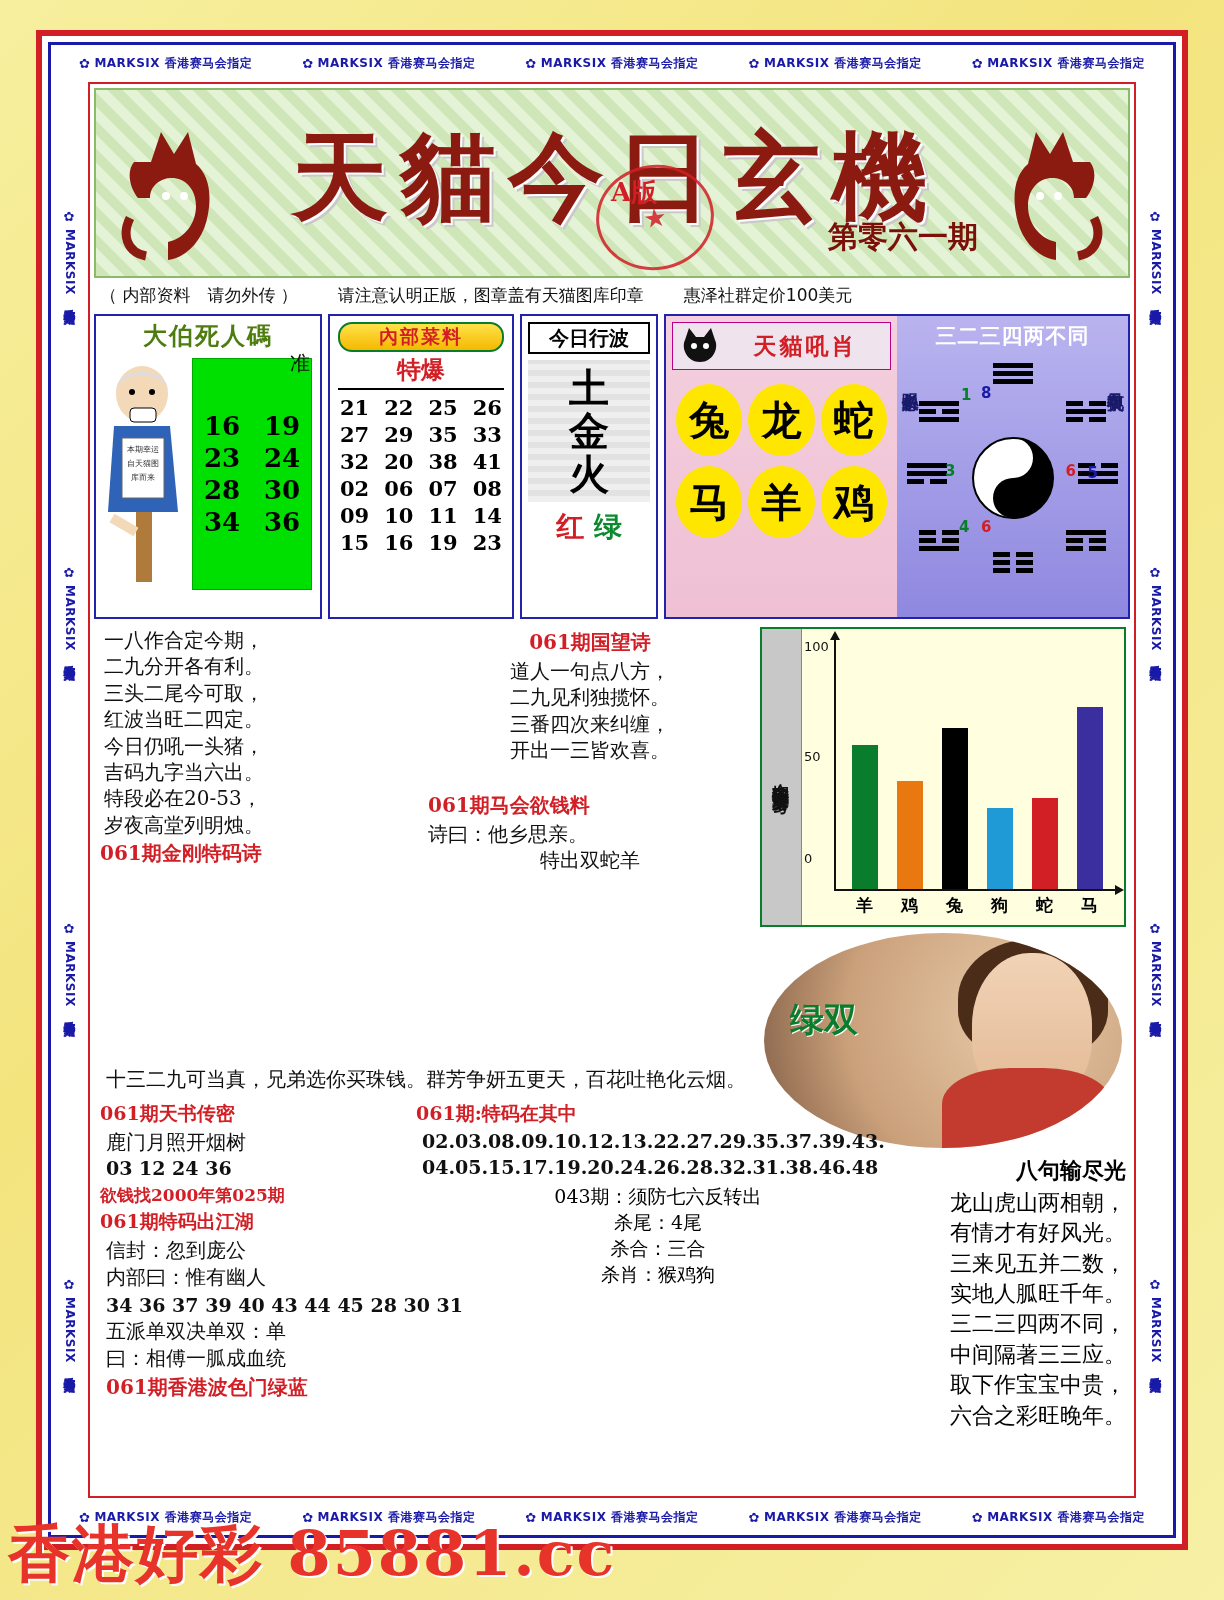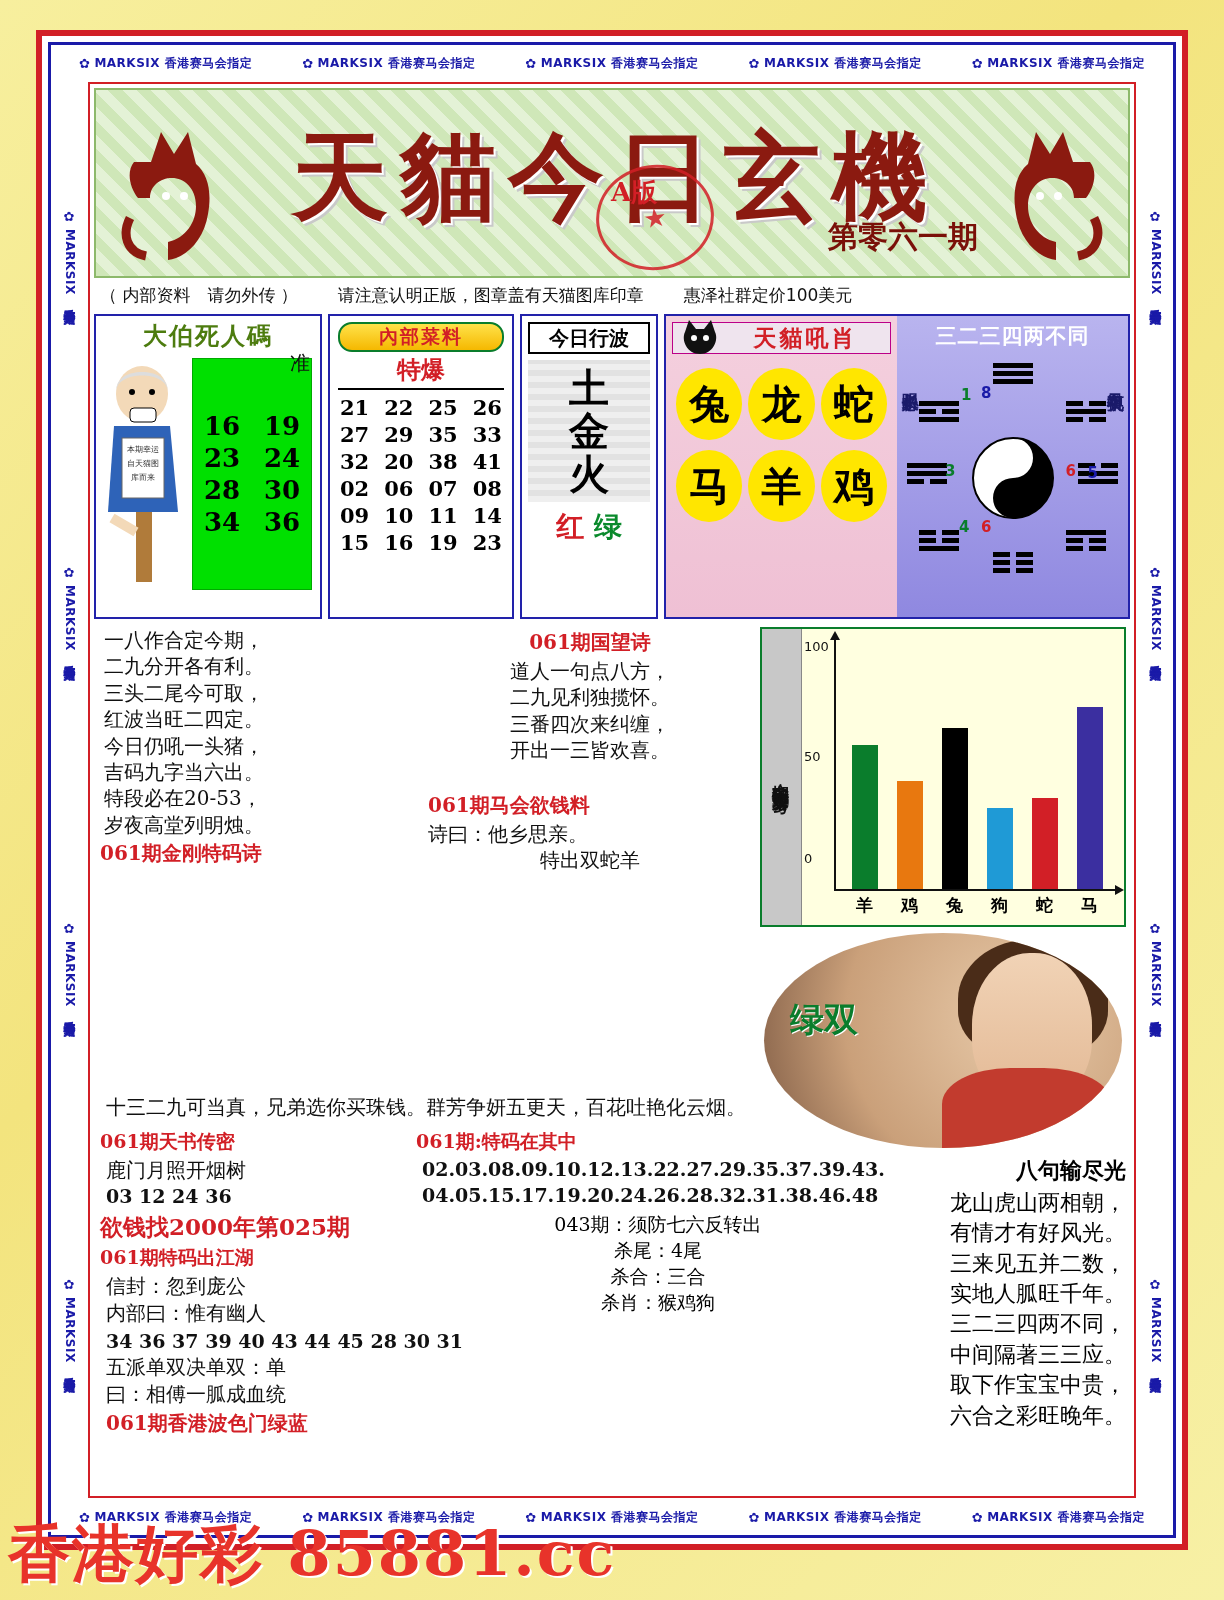"天貓吼肖" .zodiac-head { height: 32px -> 48px }
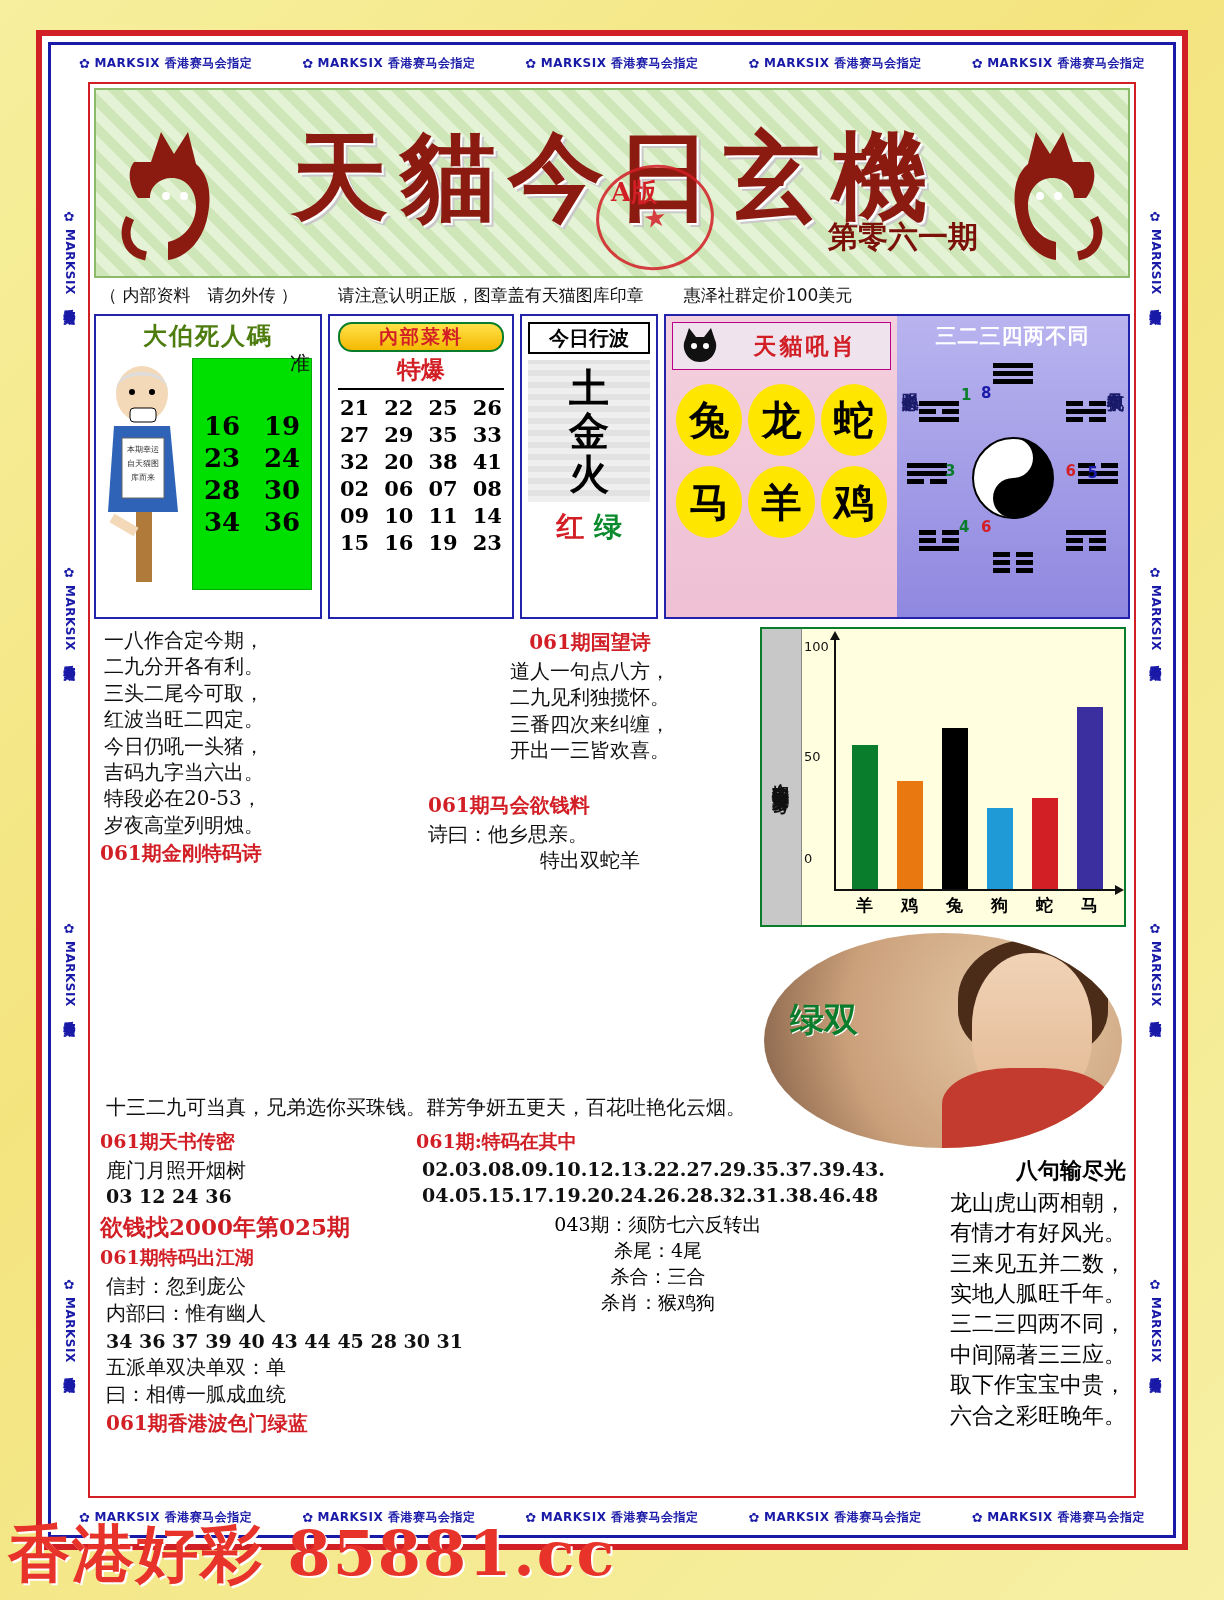"十三二九可当真，兄弟选你买珠钱。群芳争妍五更天，百花吐艳化云烟。" div { top: 1010px -> 982px }
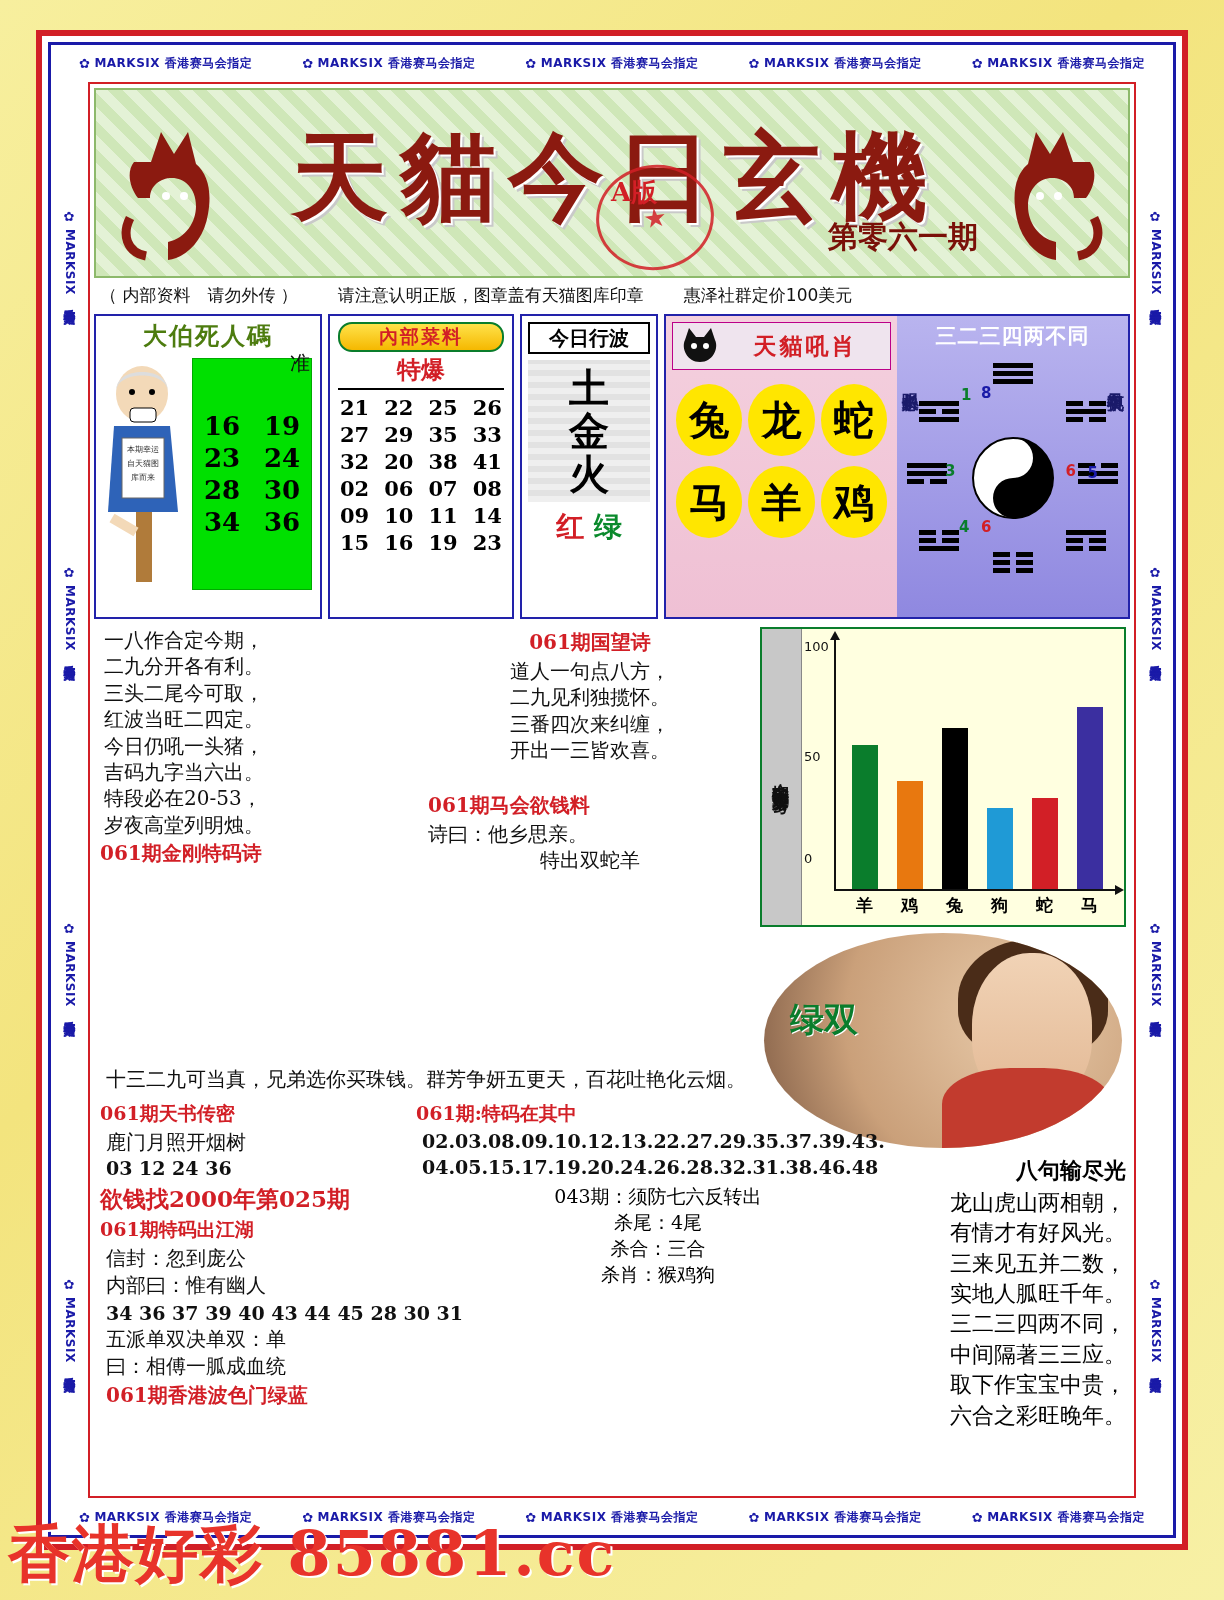"欲钱找2000年第025期" div.h-red { font-size: 23px -> 17px }
